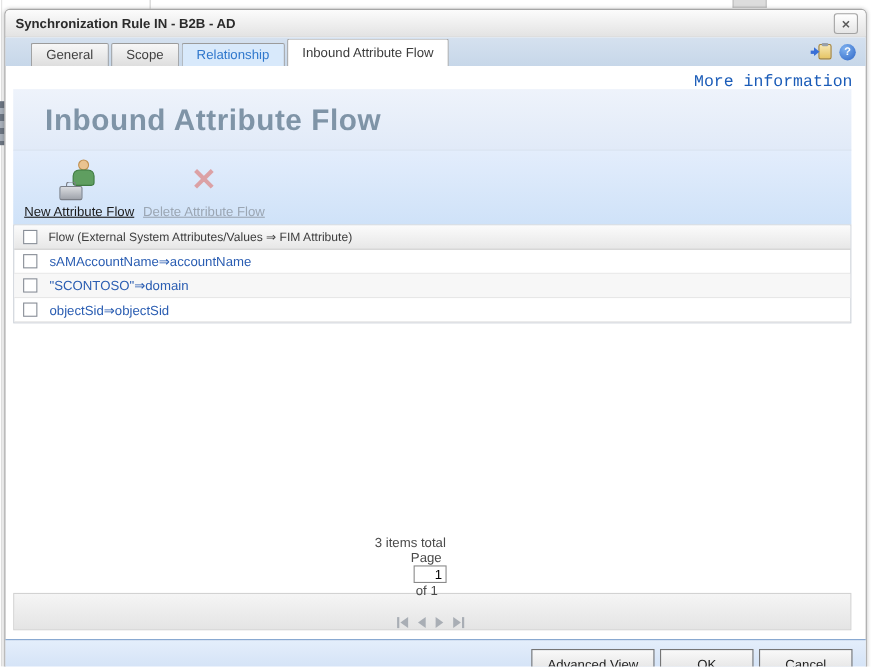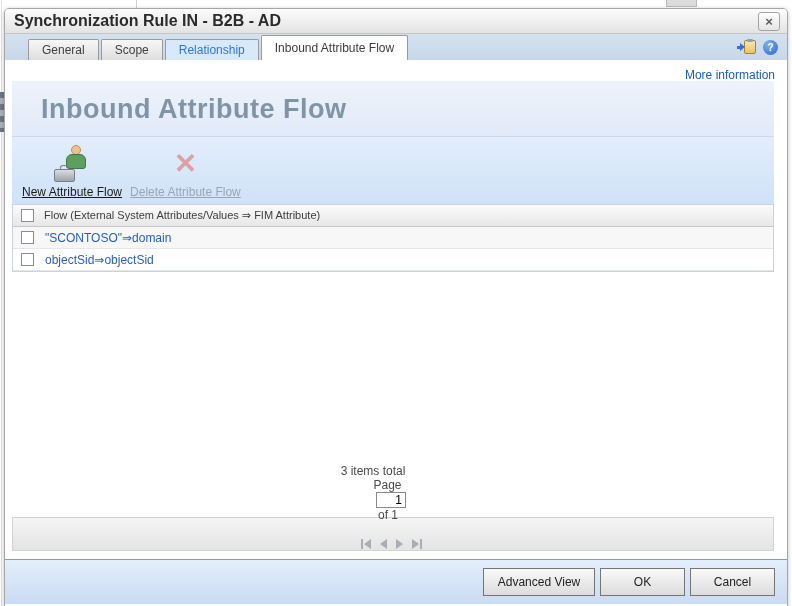"Synchronization Rule IN - B2B" .titlebar .title { font-size: 16px -> 12px }
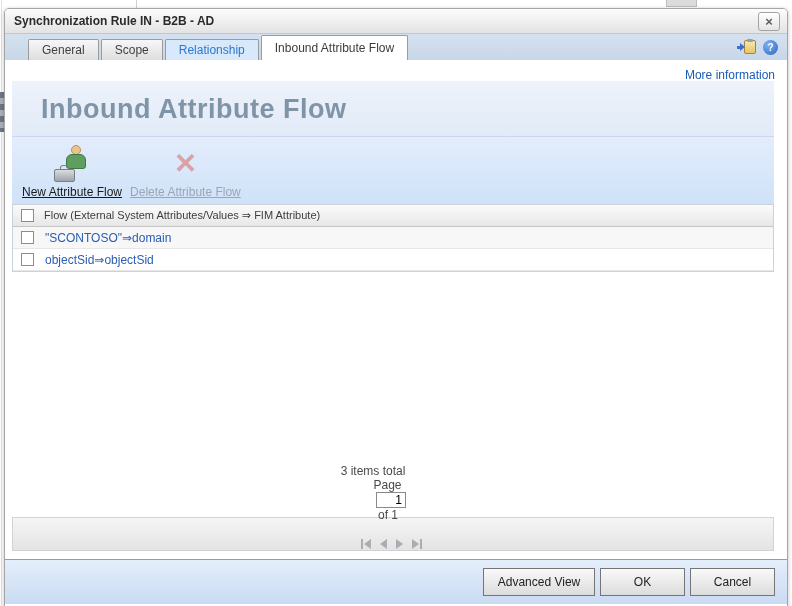"More information" .moreinfo-row a { font-family: none -> Liberation Mono, monospace; font-size: 12px -> 15px }
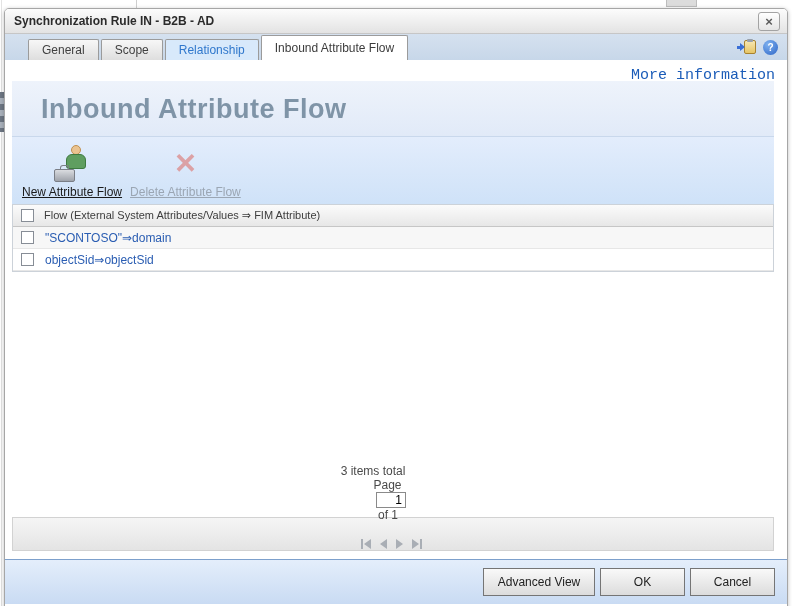"sAMAccountName⇒accountName" div.frow { html: none -> <div> <div></div> <a>sAMAccountName⇒accountName</a> </div> }
